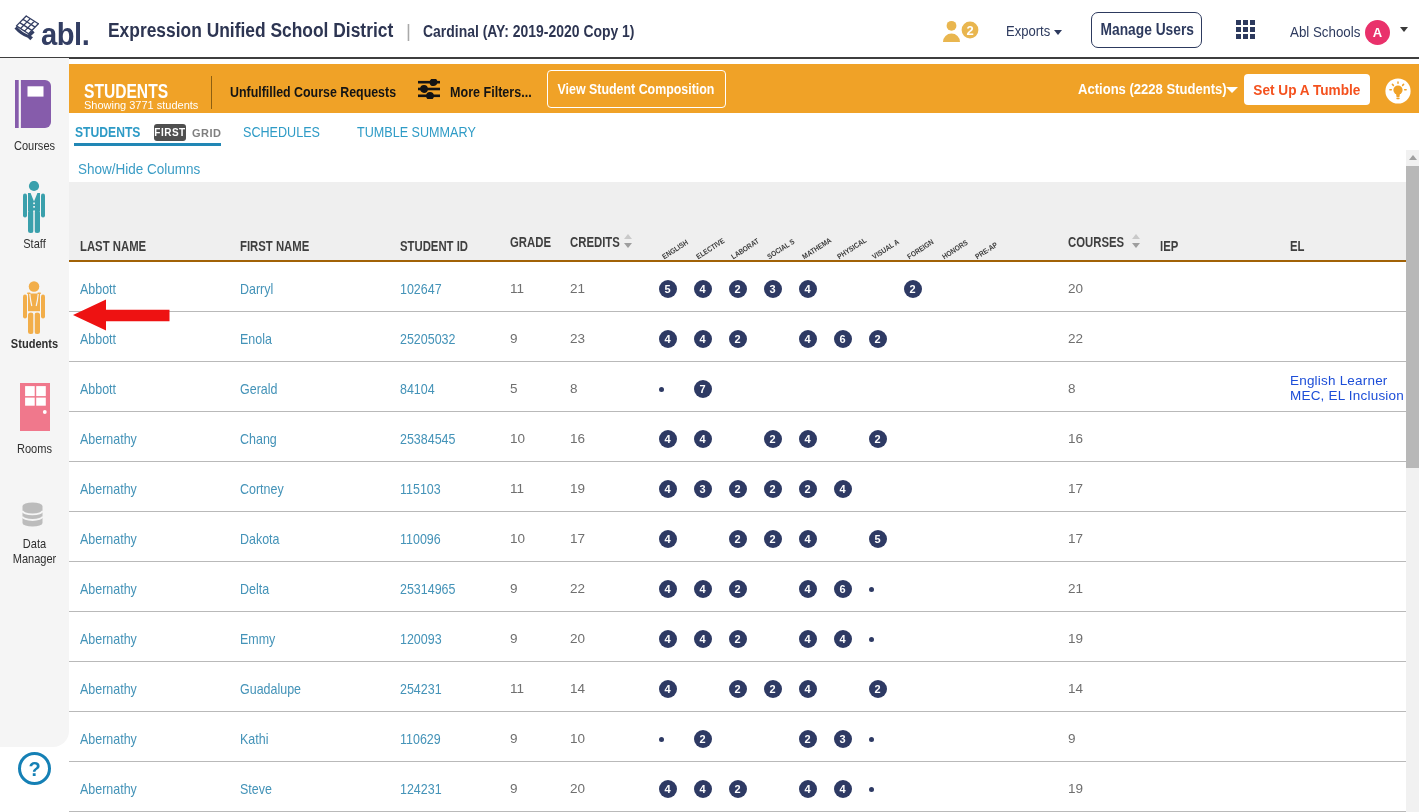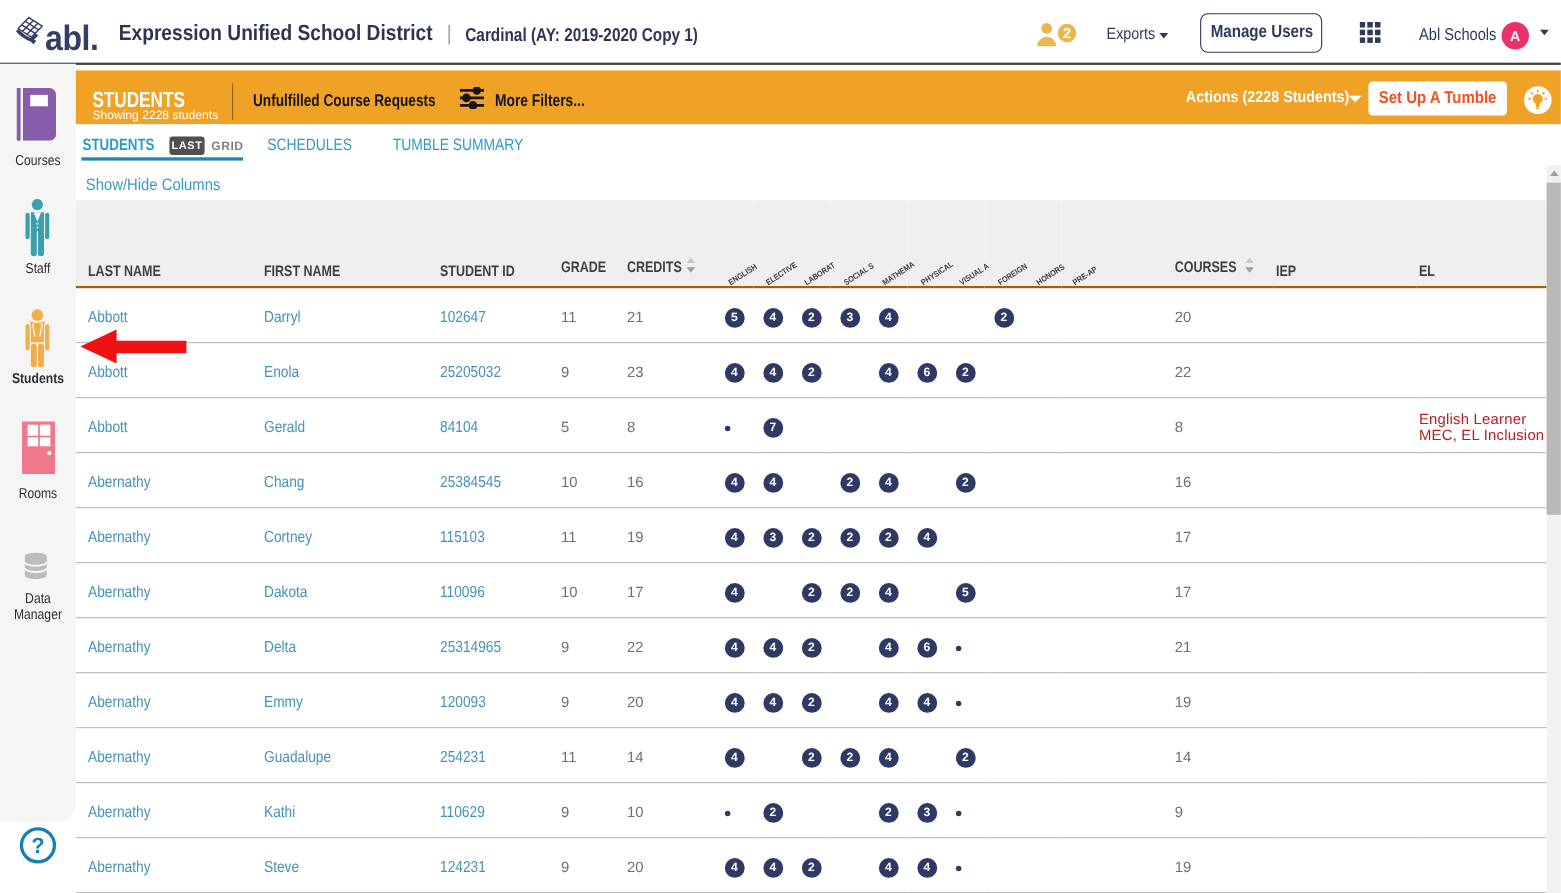"View Student Composition" div { html: none -> <div> <span>View Student Composition</span> </div> }
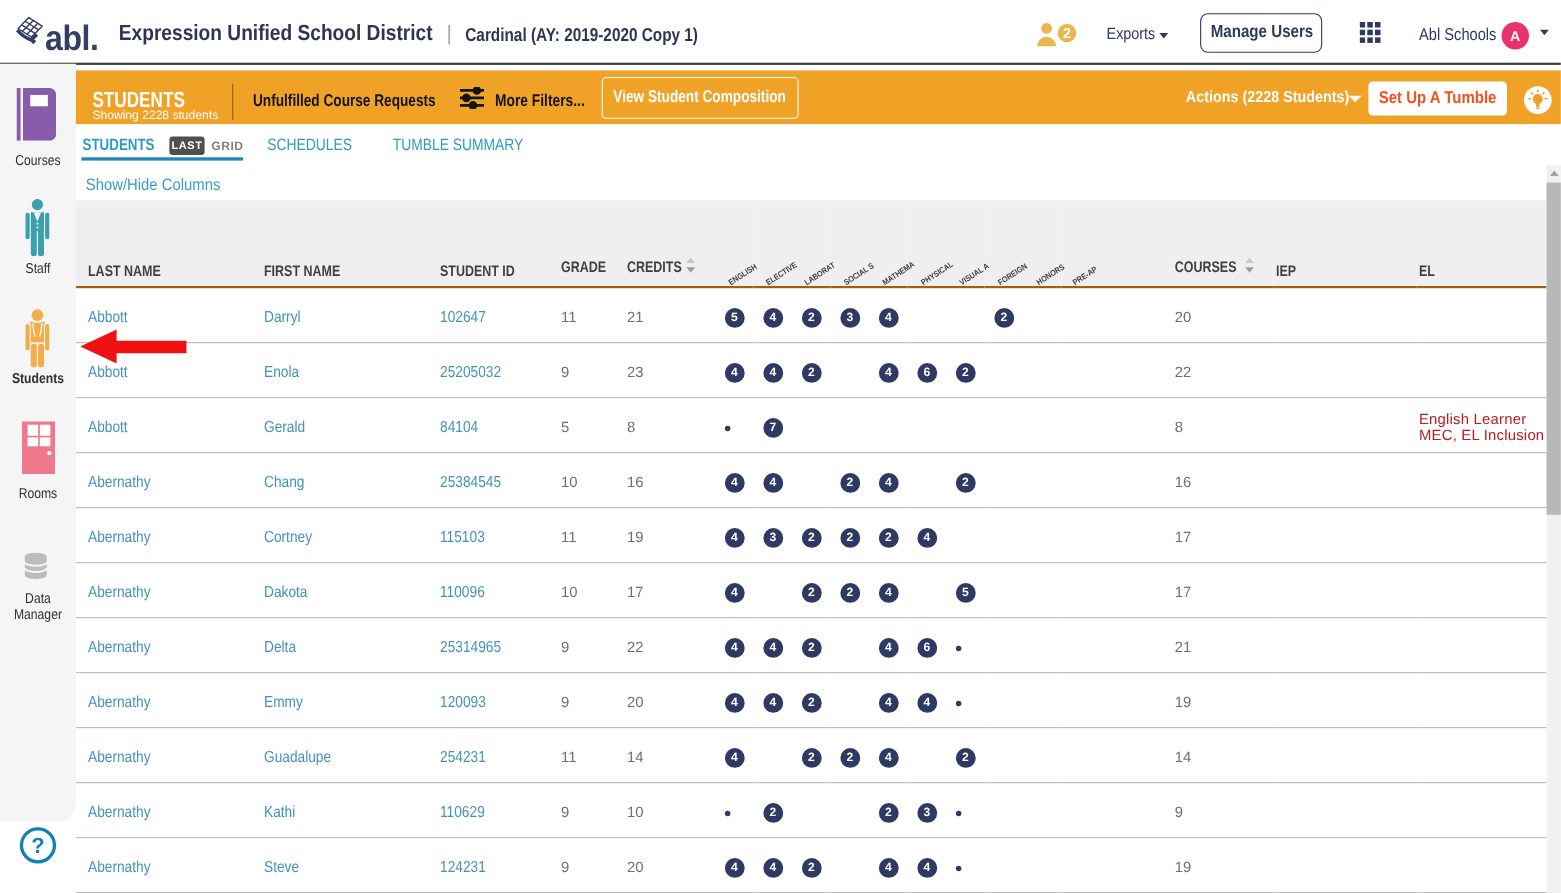"Showing 2228 students" div.t2 { text: 2228 -> 3771 }
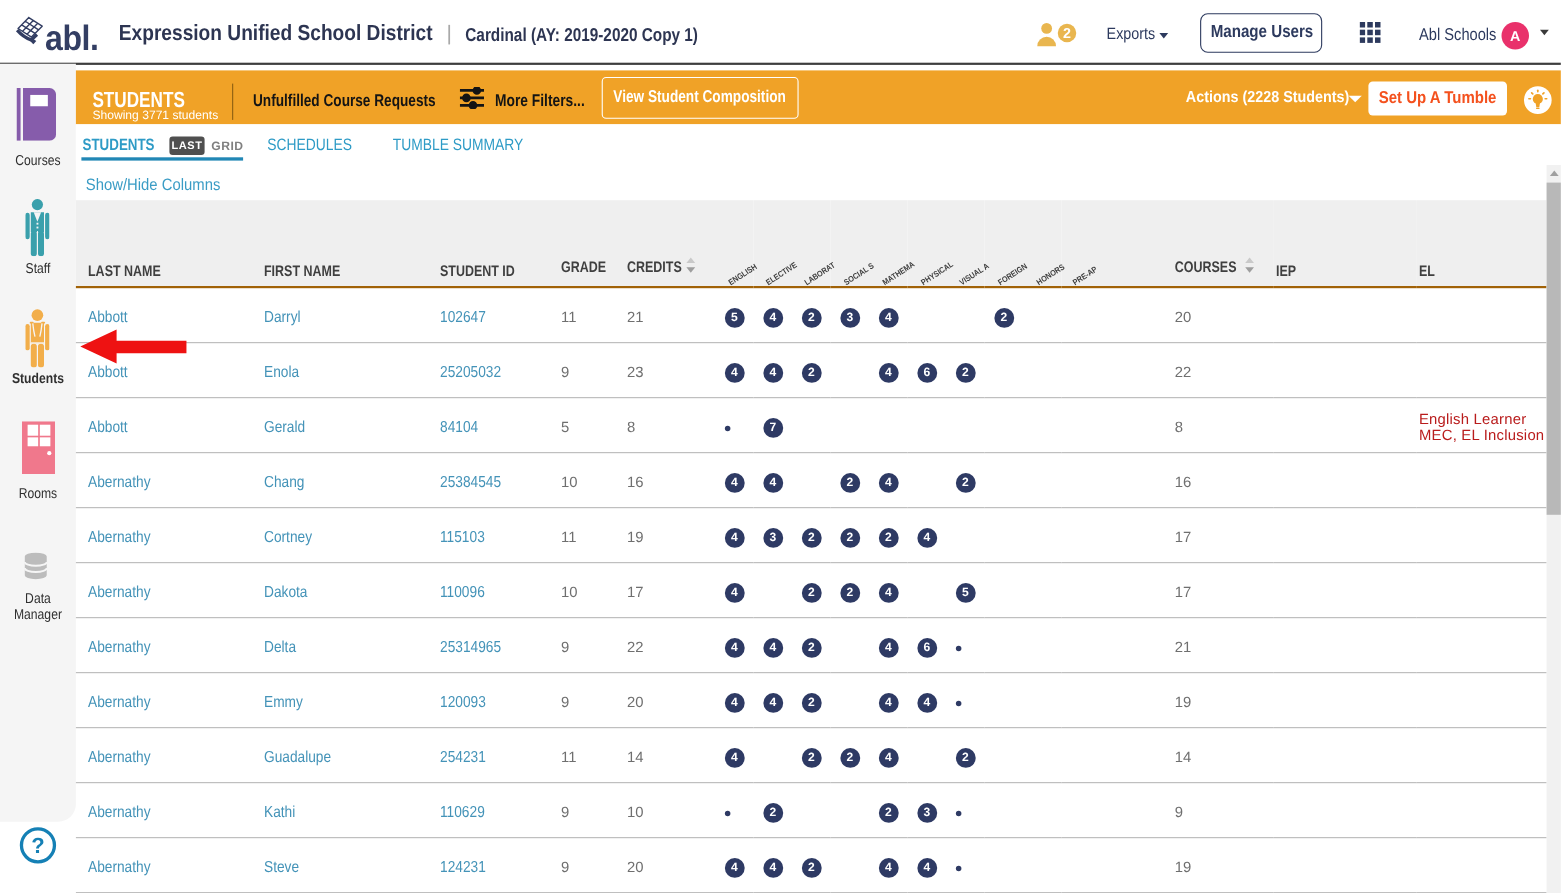"LAST" div.list { text: LAST -> FIRST }
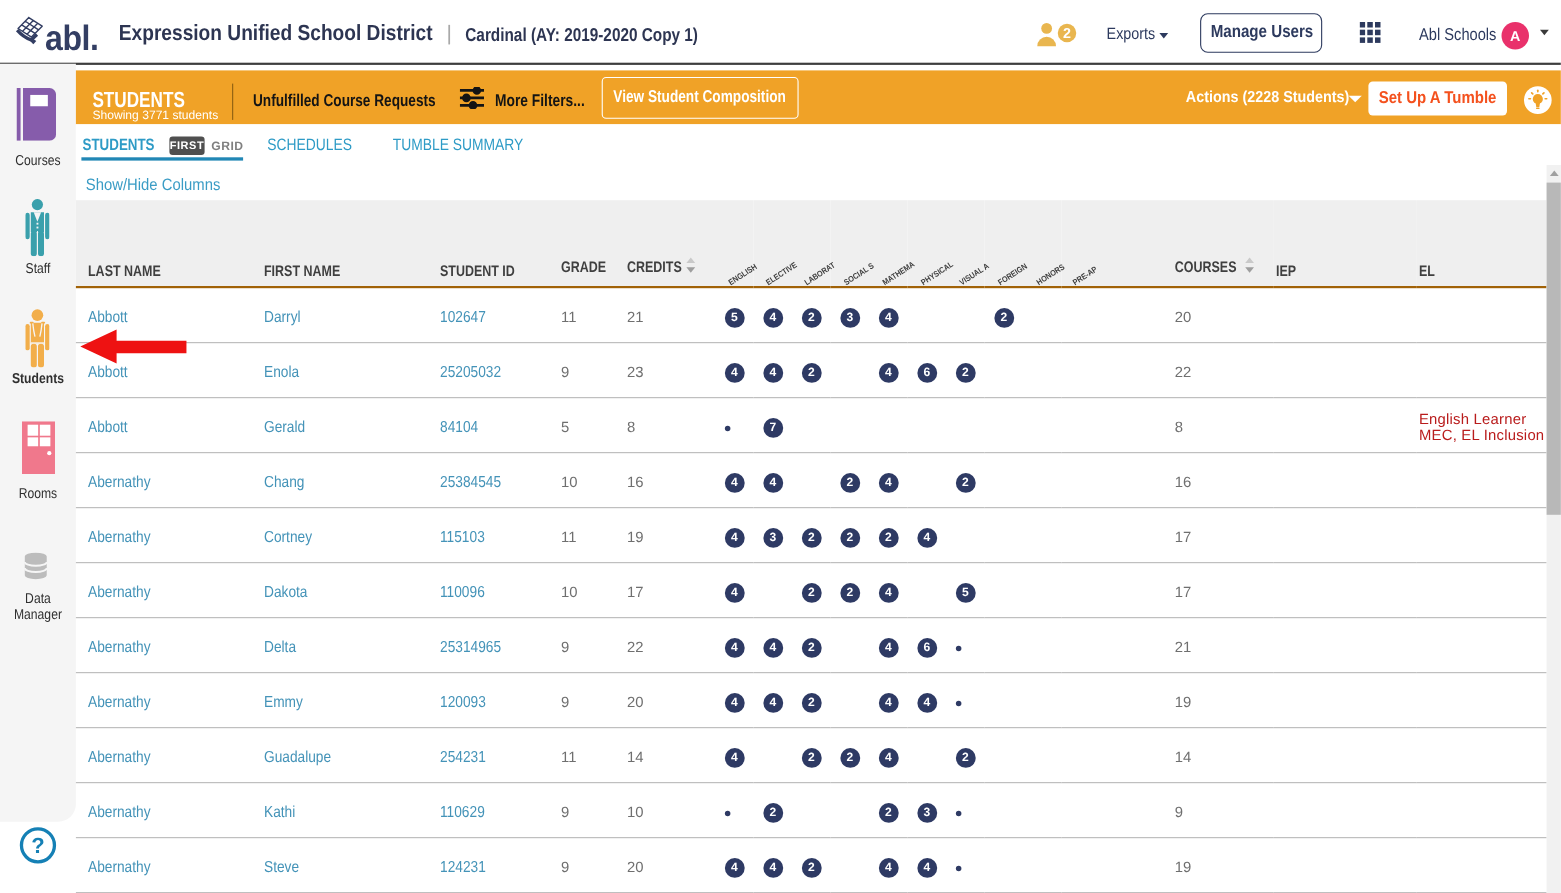"English Learner" #tbl td.el { color: #b91c1c -> #1d4ed8 }
